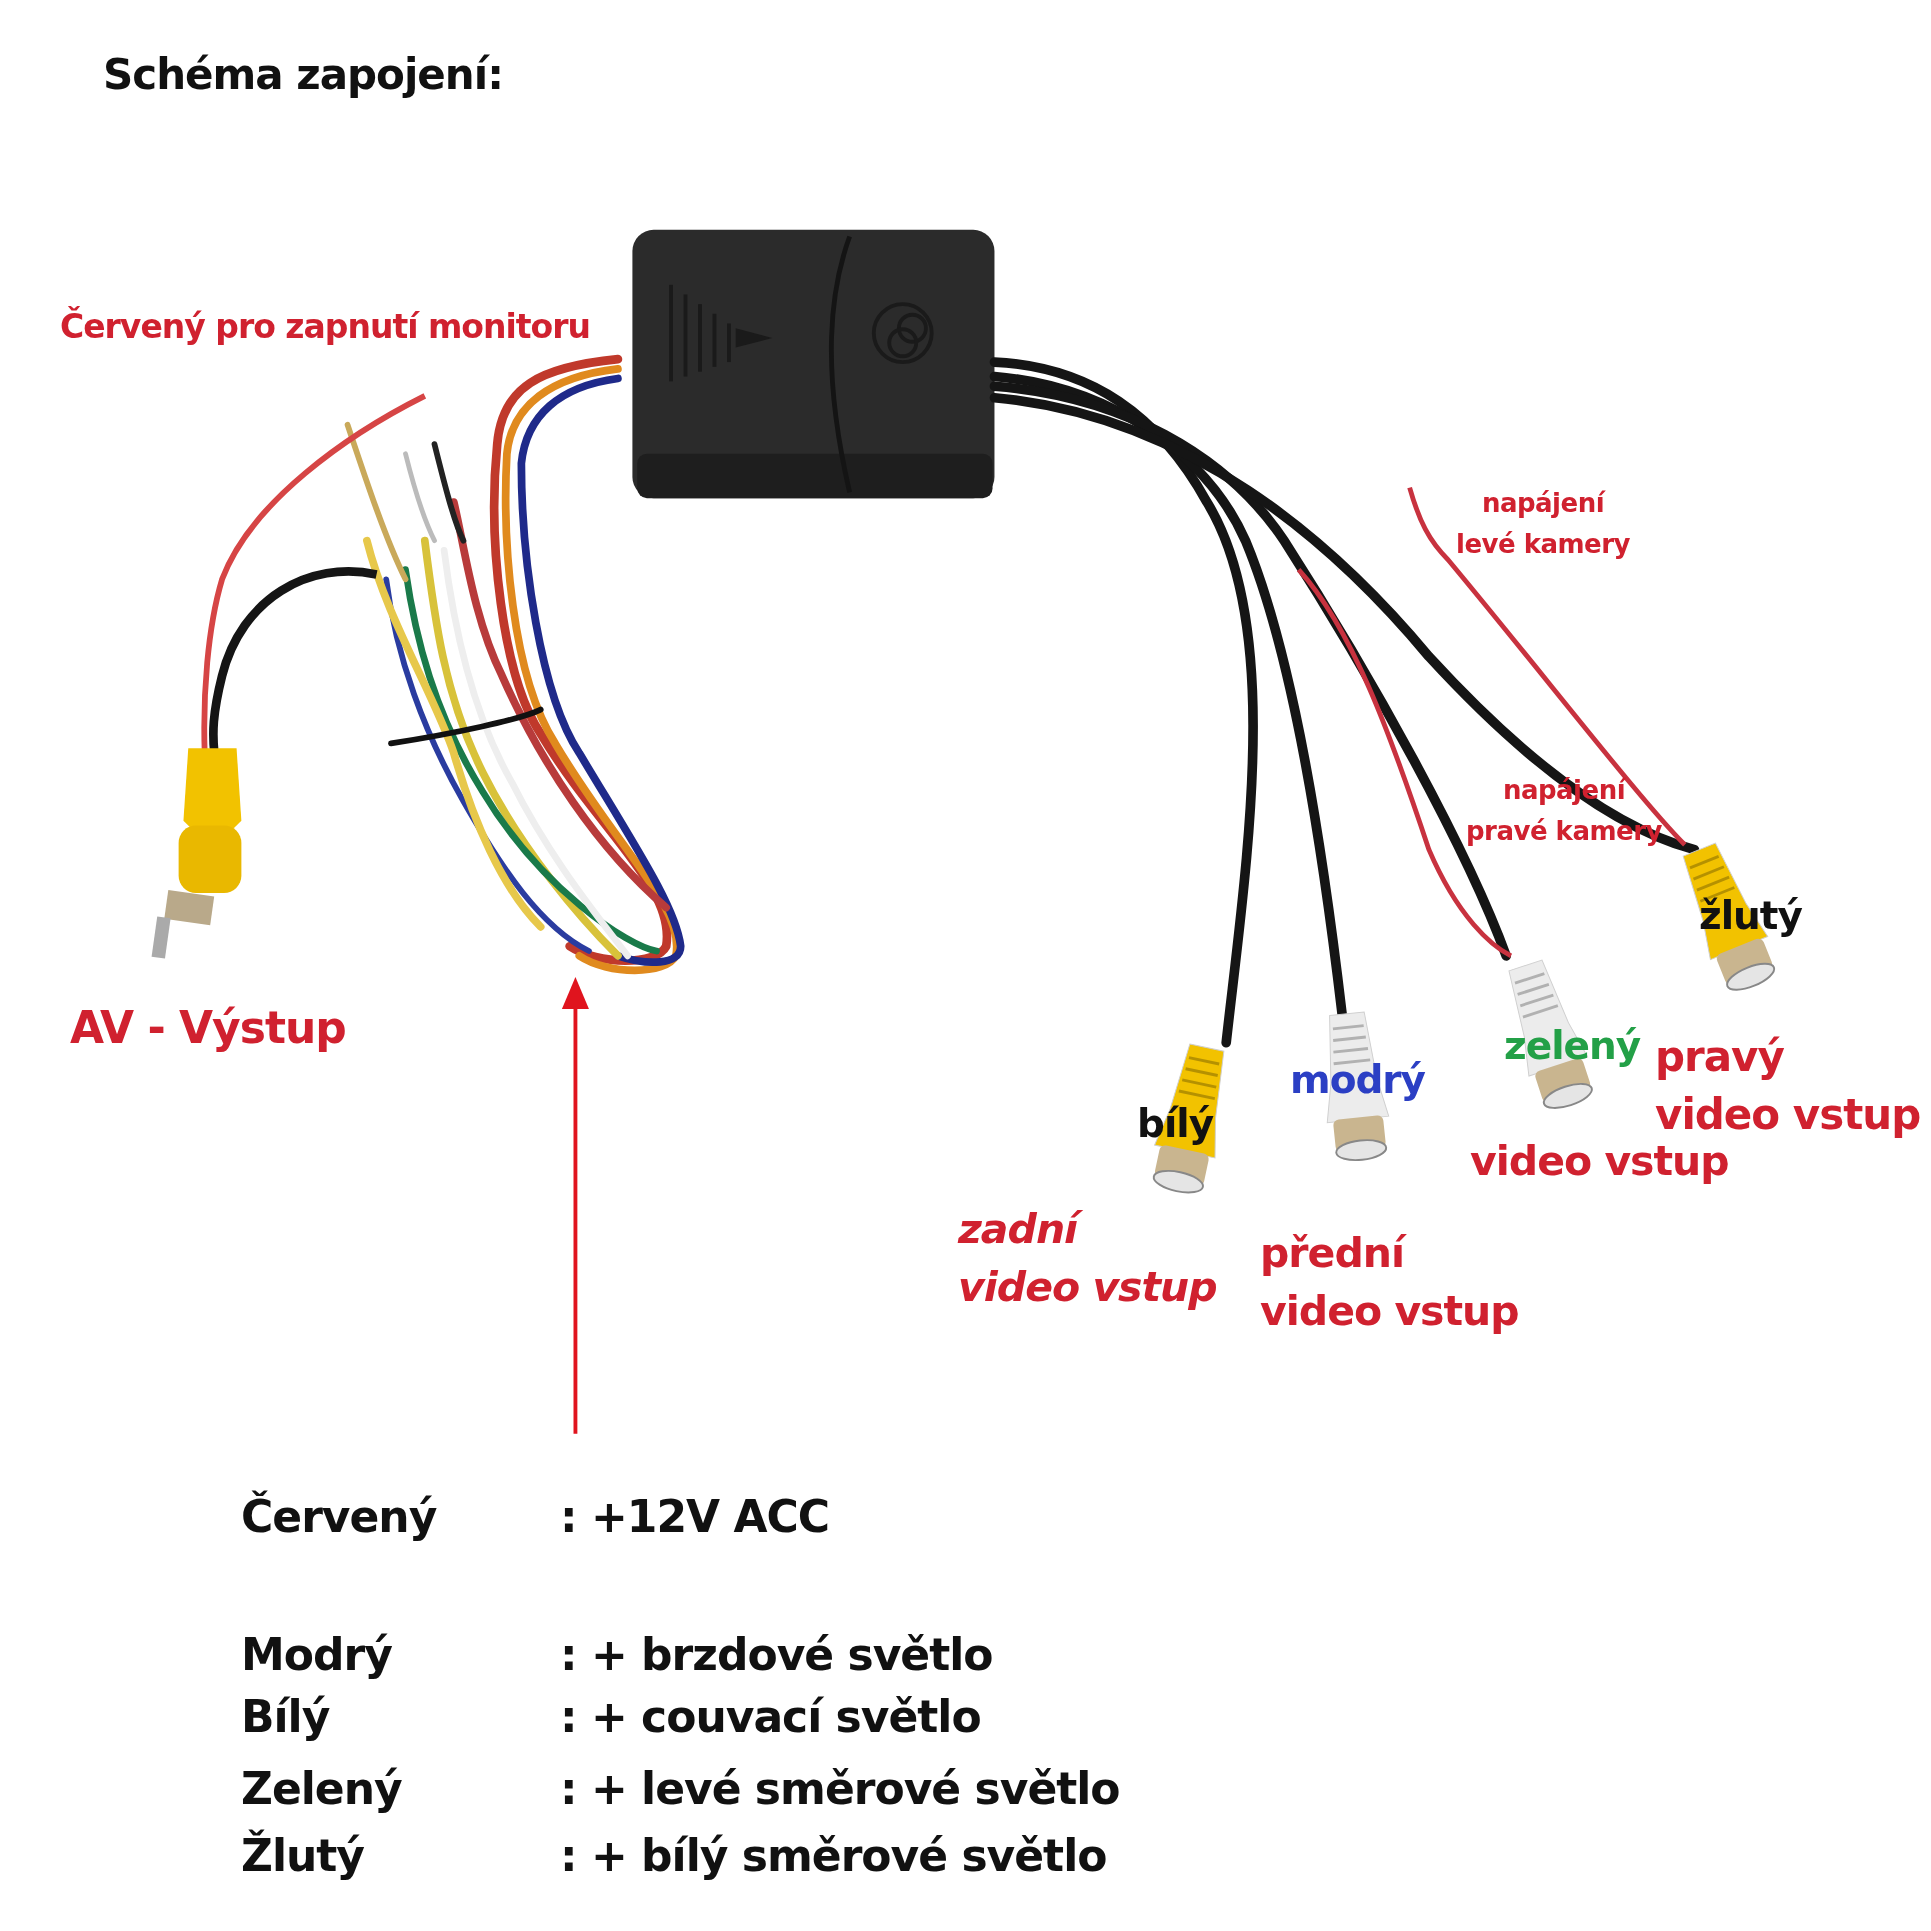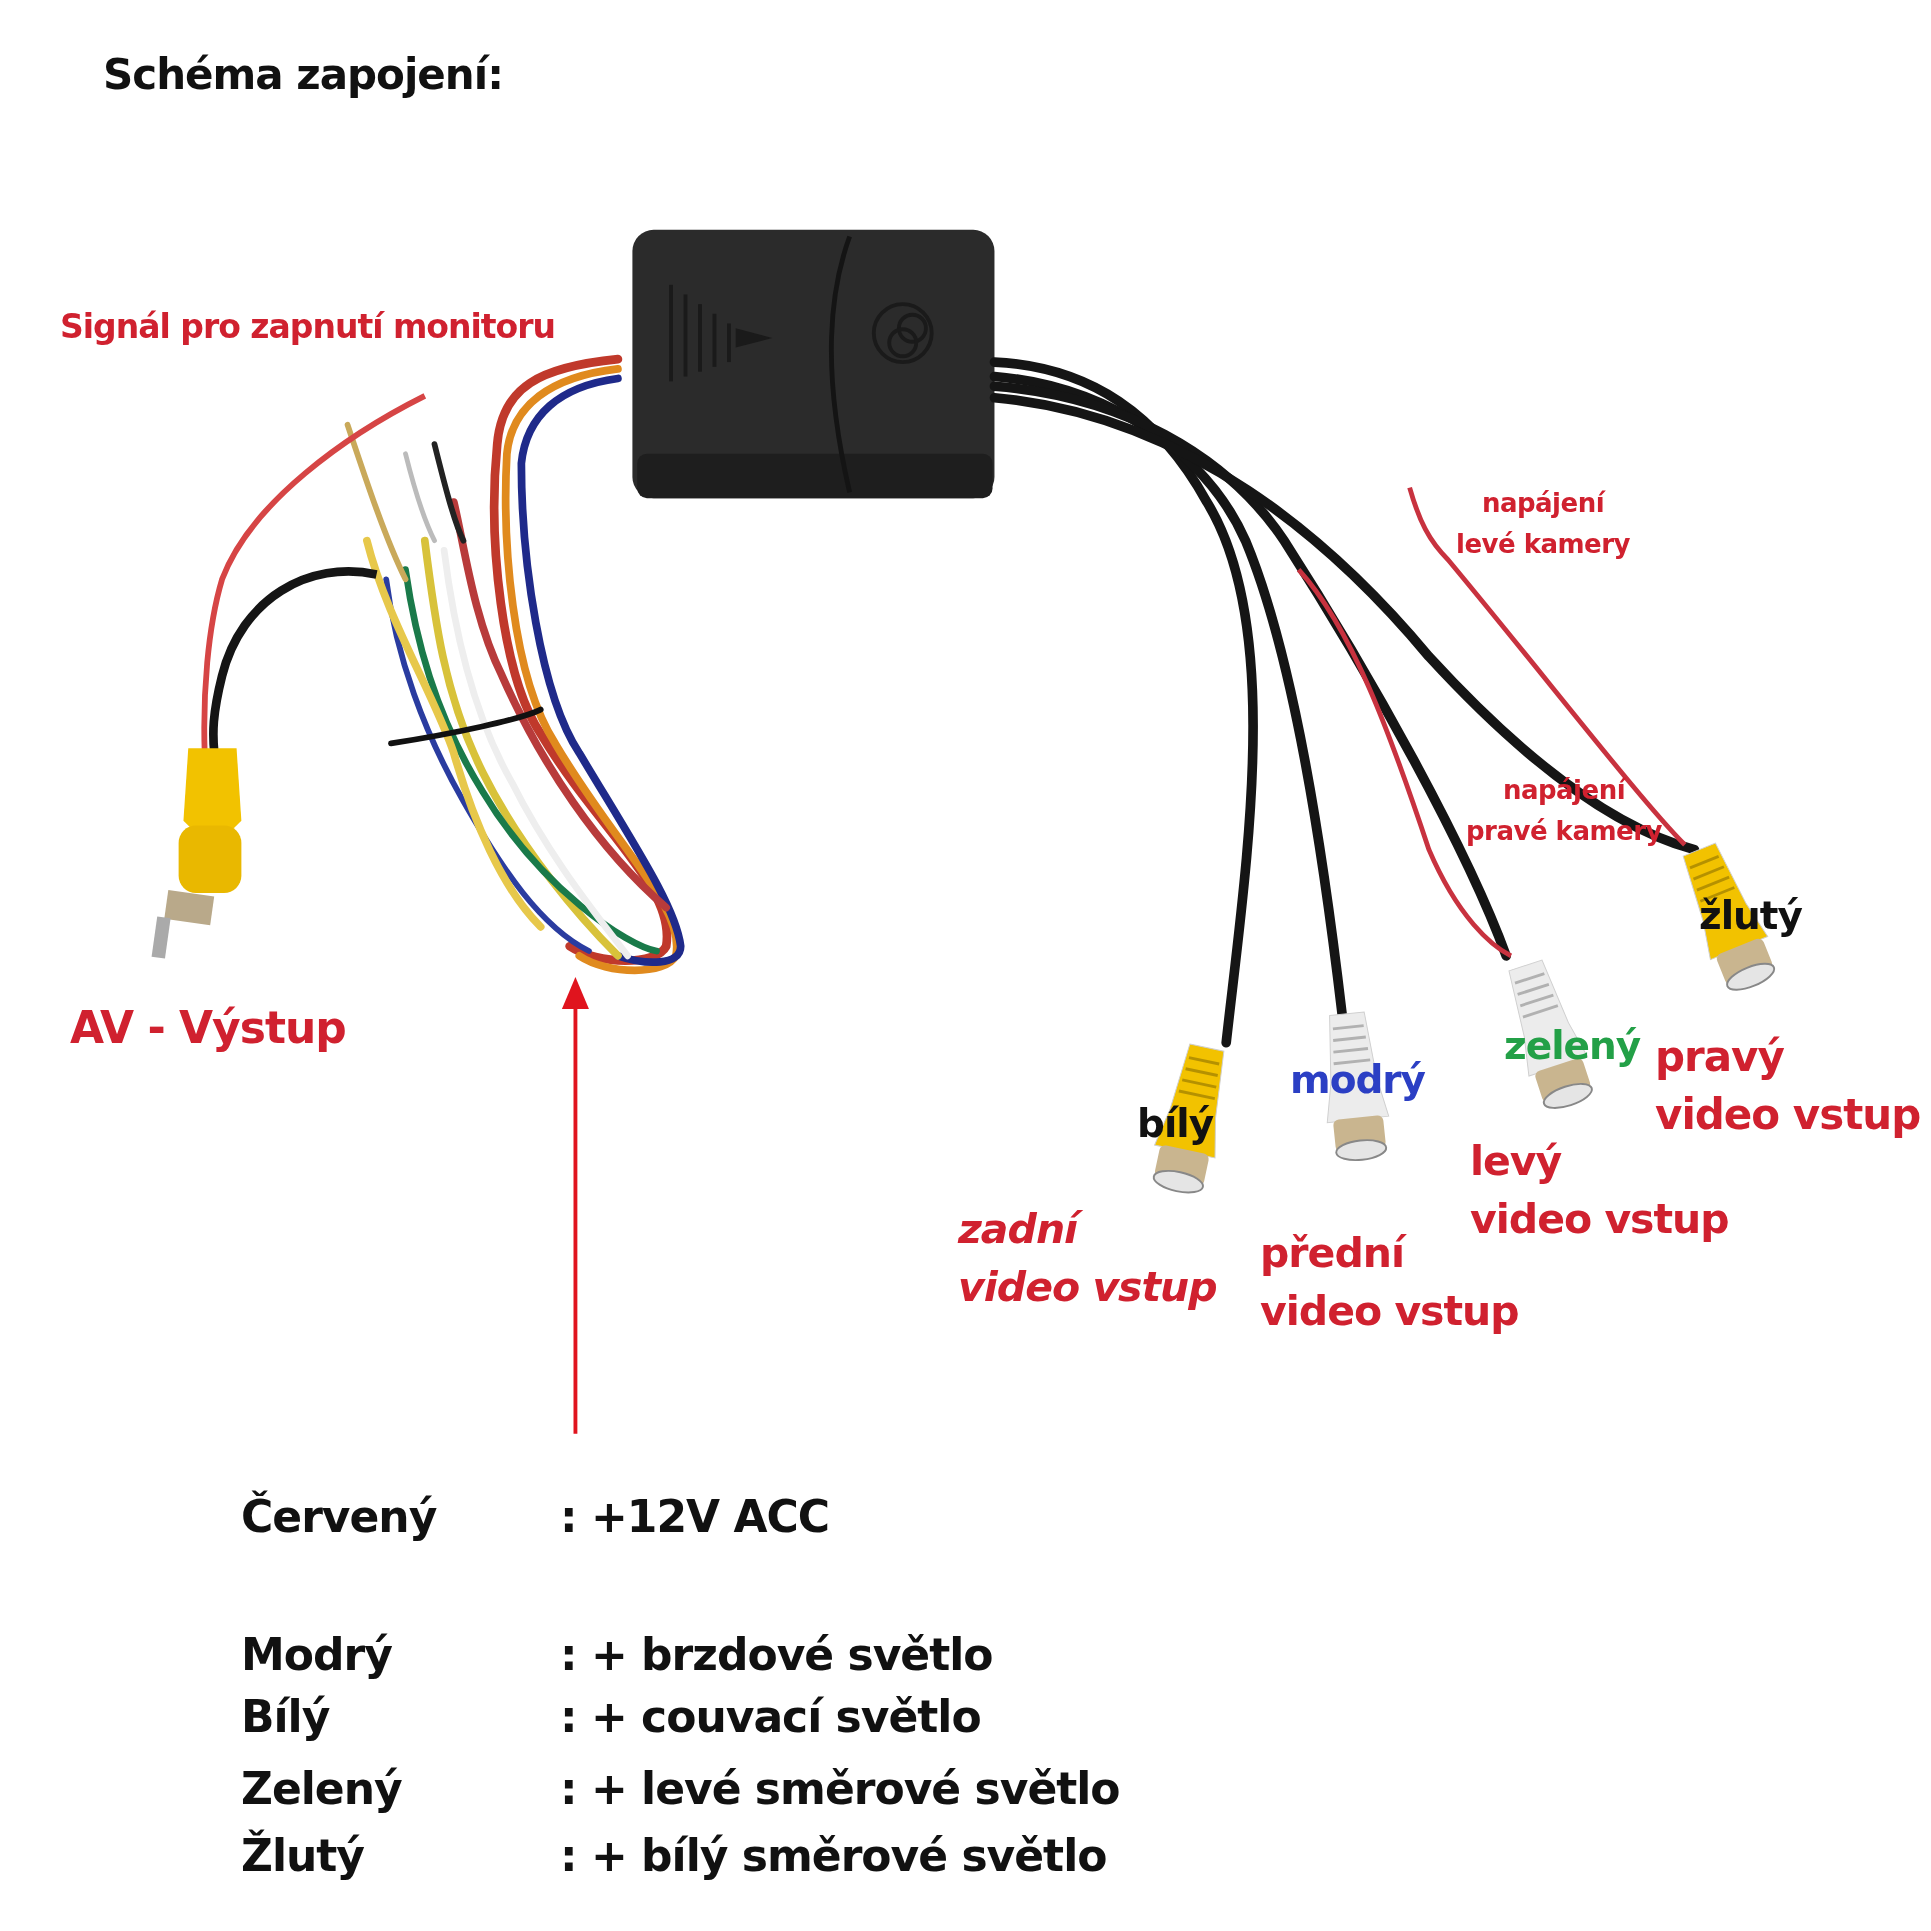"Signál pro zapnutí monitoru" div.abs { text: Signál -> Červený }
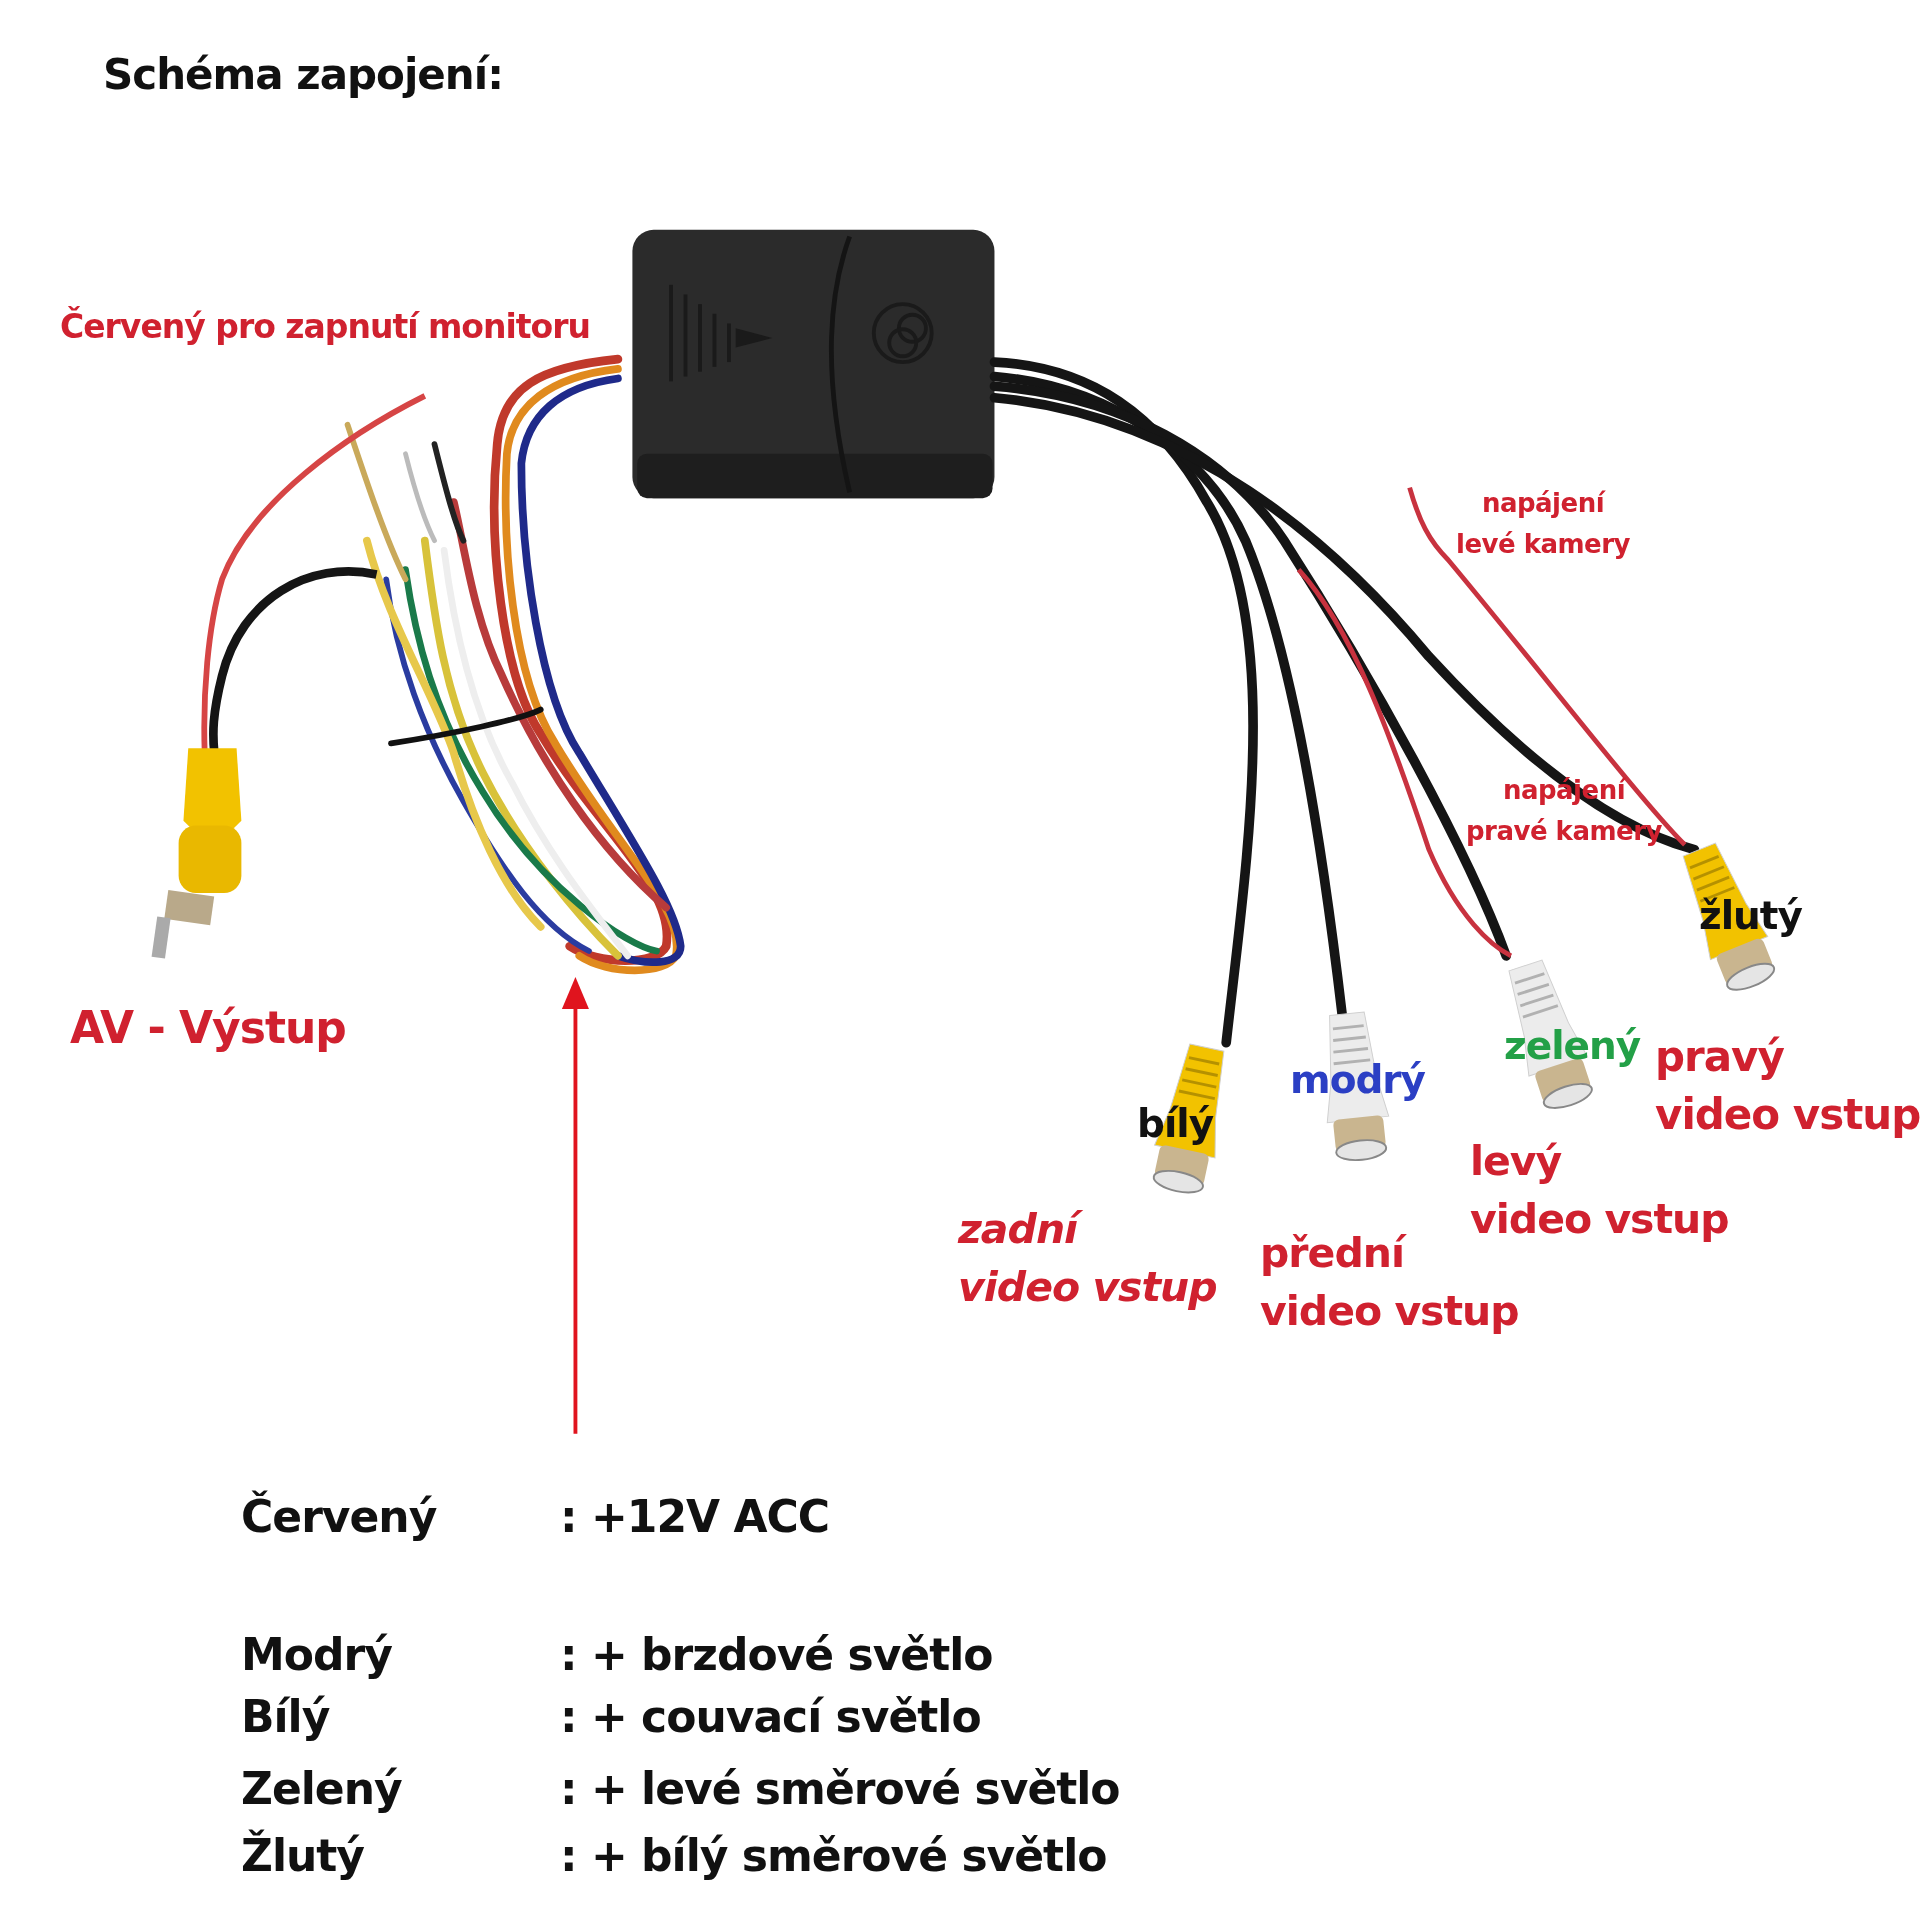"levý" div { html: <div>levý</div> -> none }
